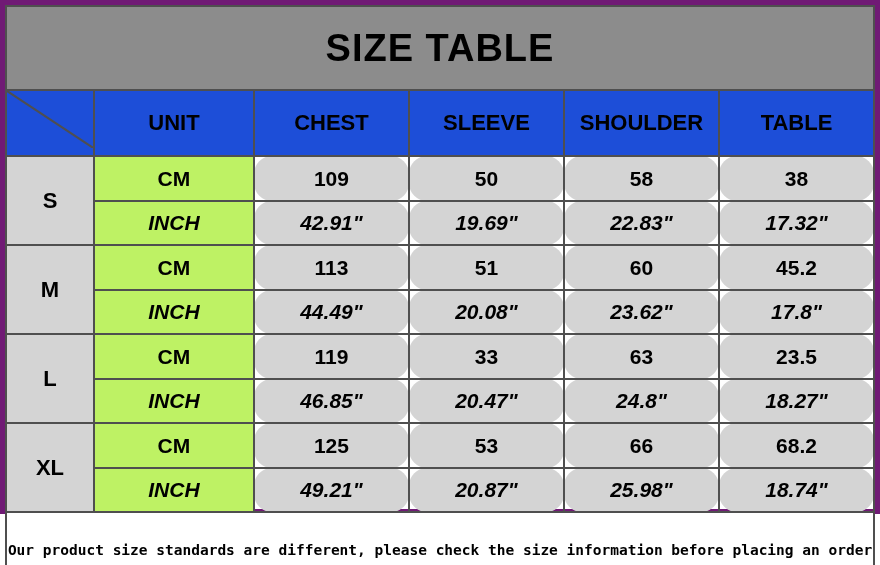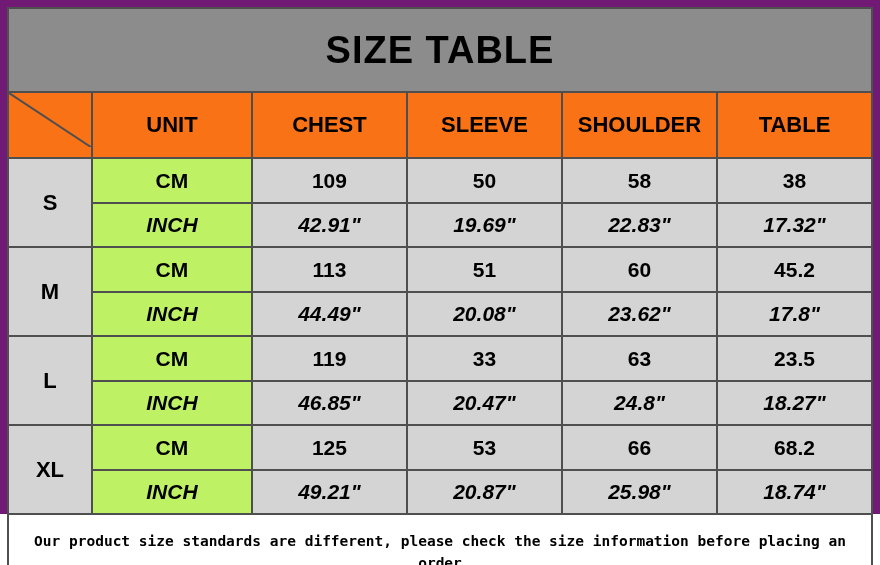"SIZE TABLE" .sheet { border: 7px solid #701a75 -> 5px solid #701a75 }
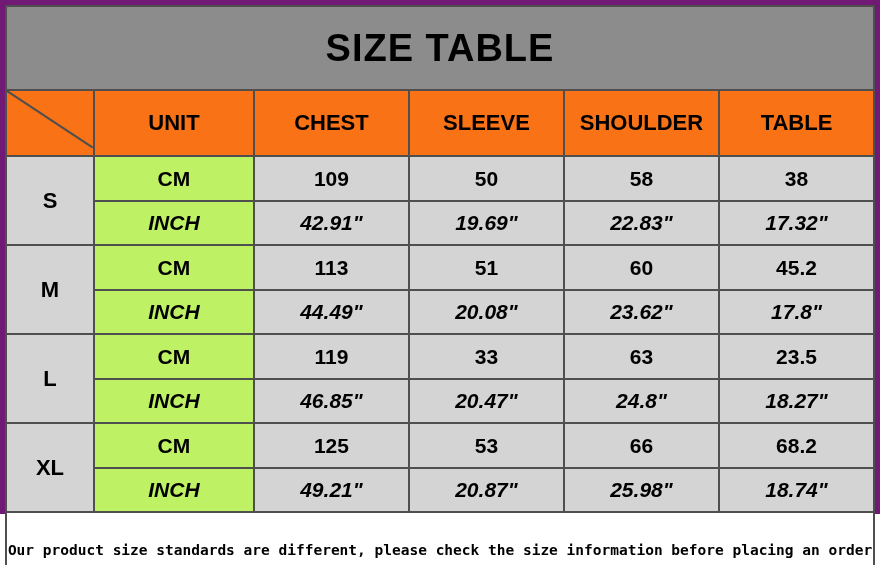"UNIT" .head-row td { background: #f97316 -> #1d4ed8 }
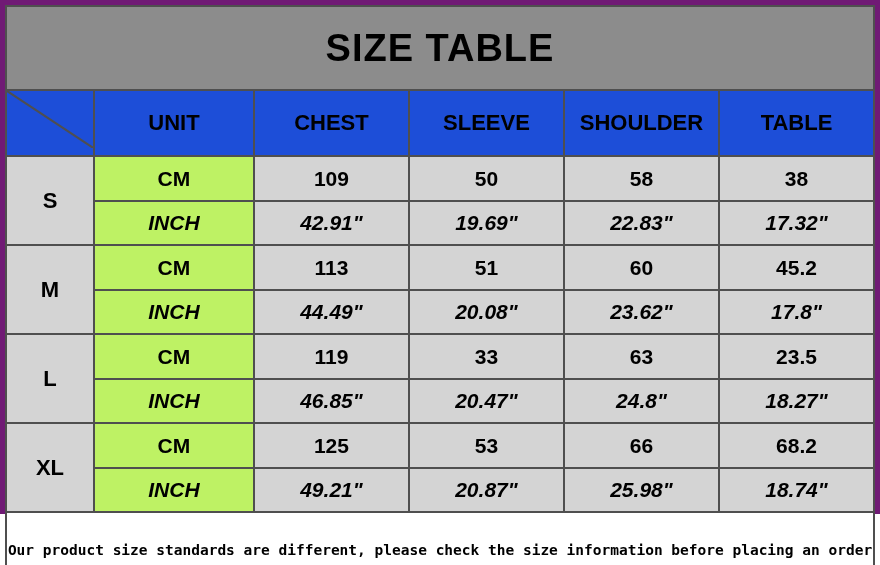"109" .val-cell { border-radius: none -> 18px }
